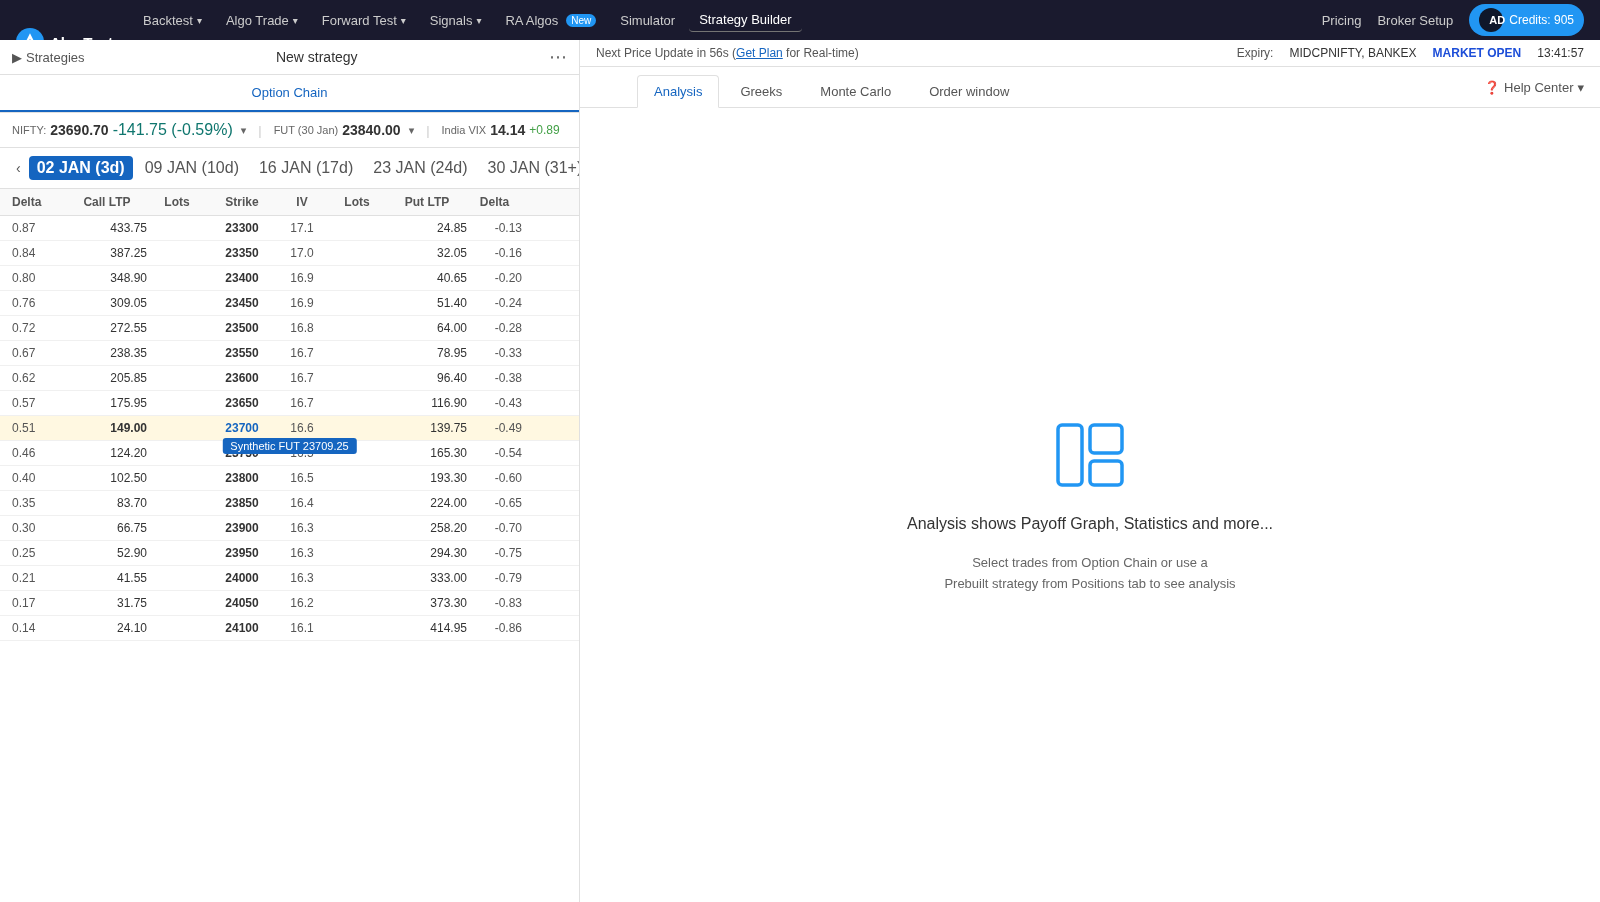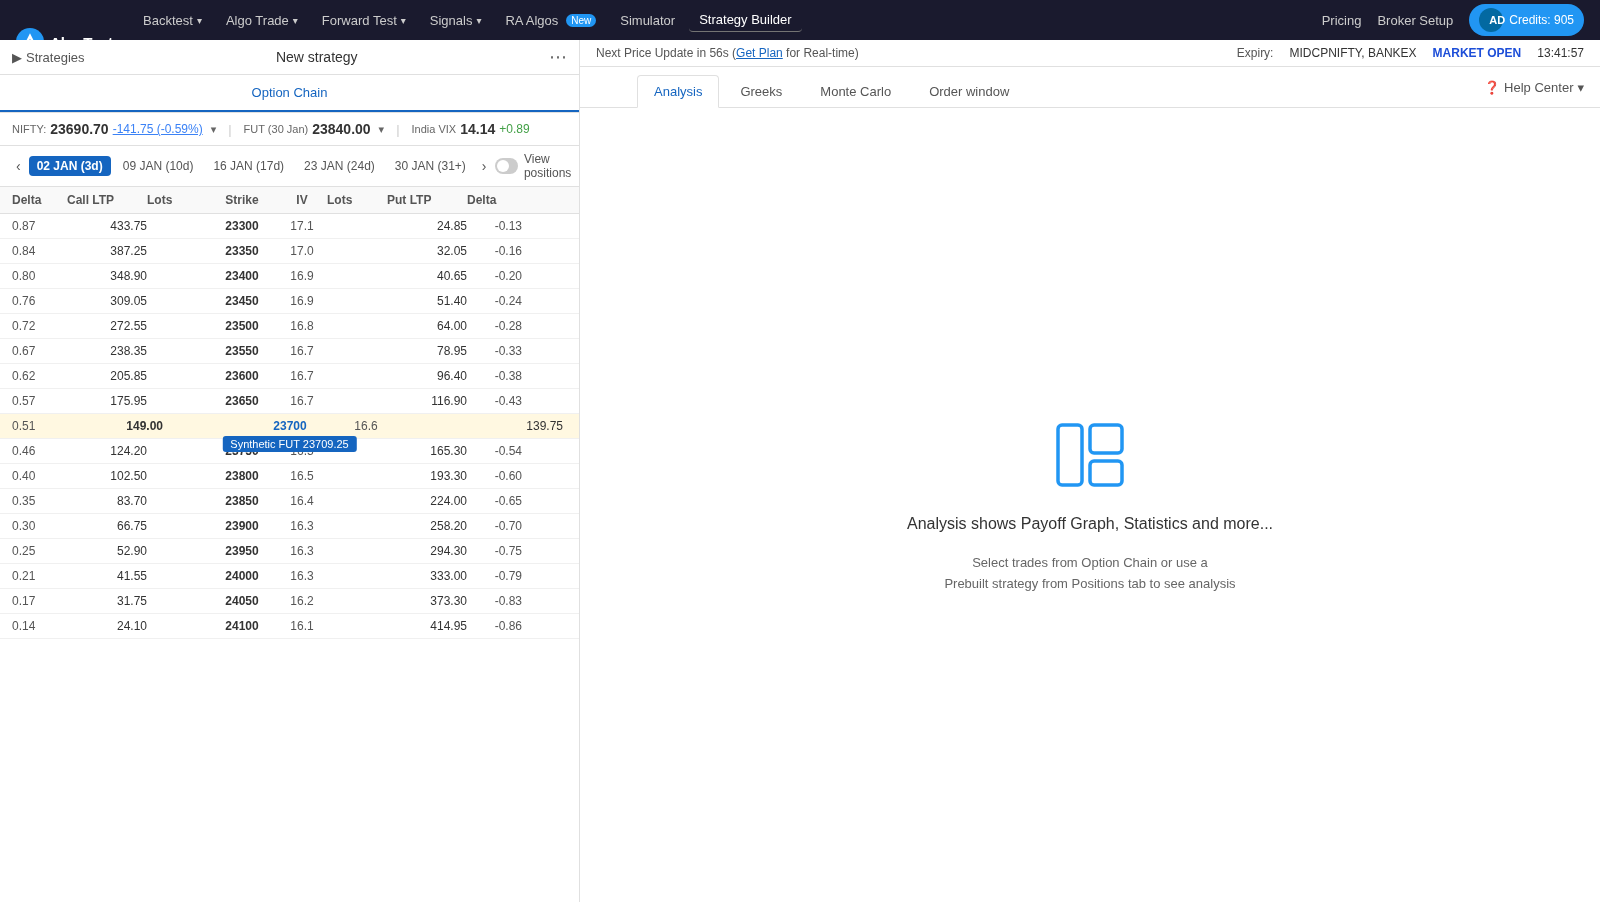"AD" .avatar { background: #0369a1 -> #0f172a }
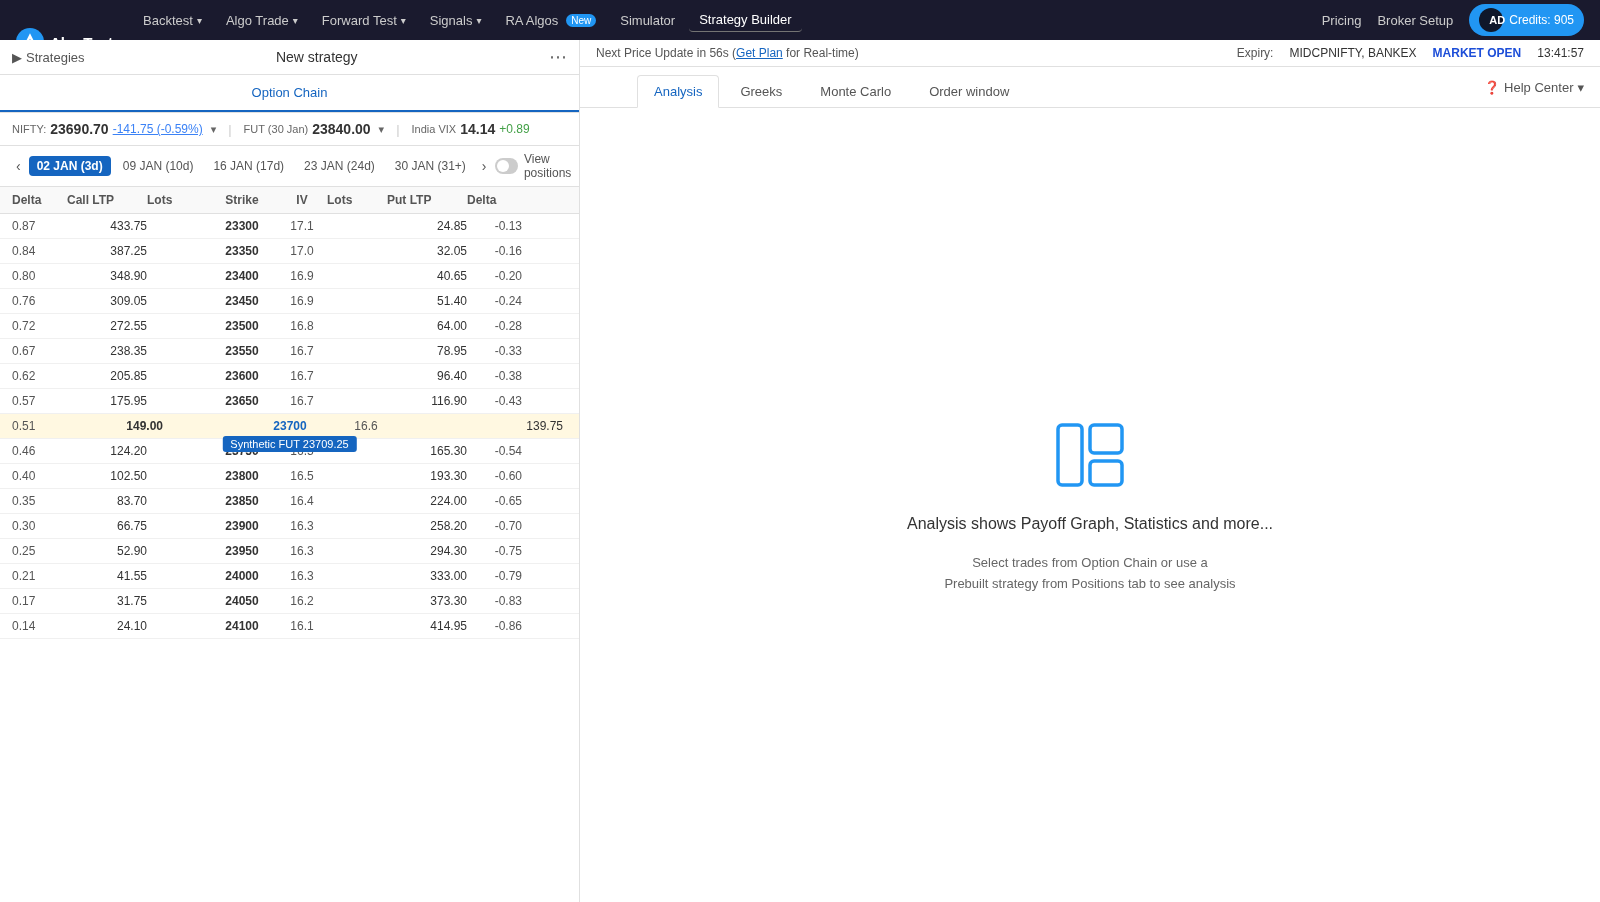"-141.75 (-0.59%)" .market-change.negative { color: #3b82f6 -> #0f766e; font-size: 12px -> 16px; text-decoration: underline -> none }
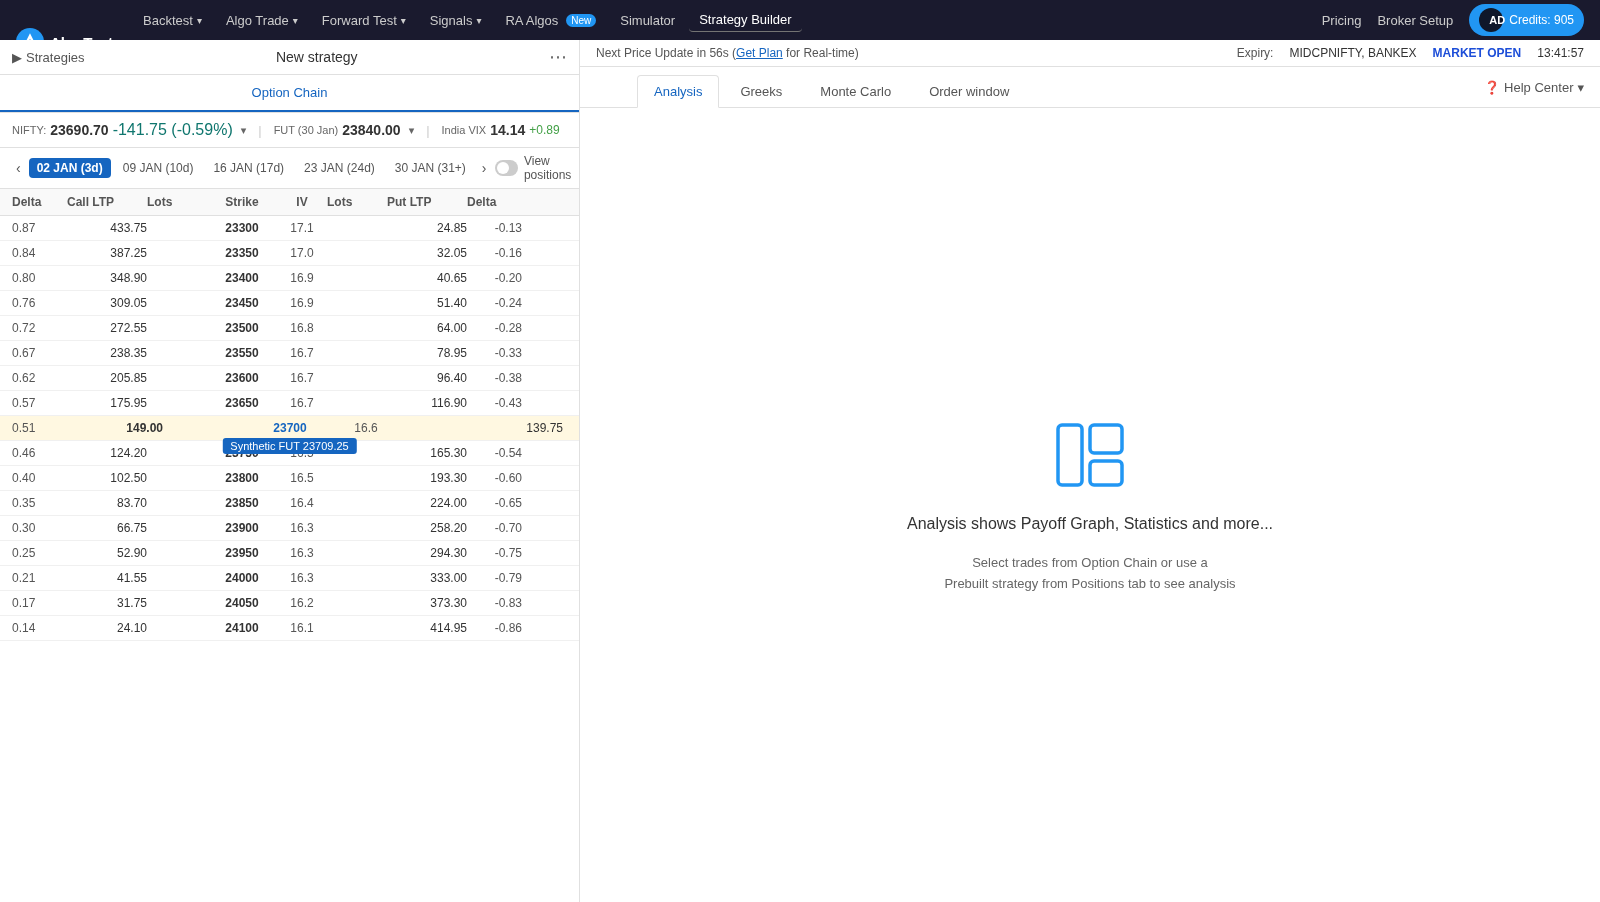"02 JAN (3d)" .date-chip { font-size: 12px -> 16px }
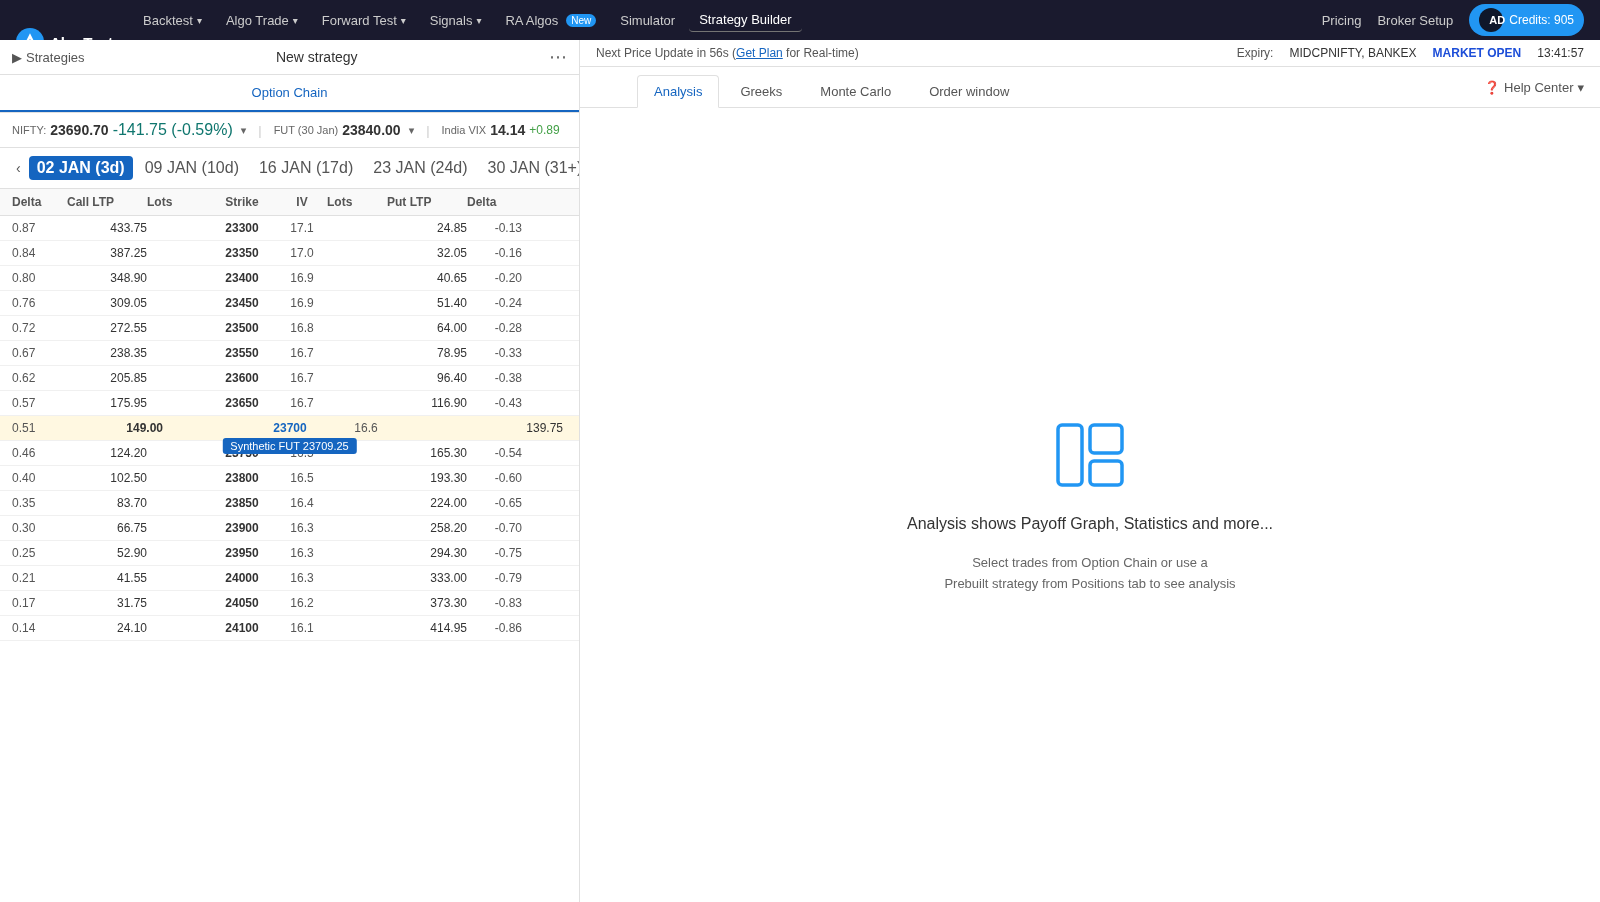"Call LTP" .table-header .col-right { text-align: left -> center }
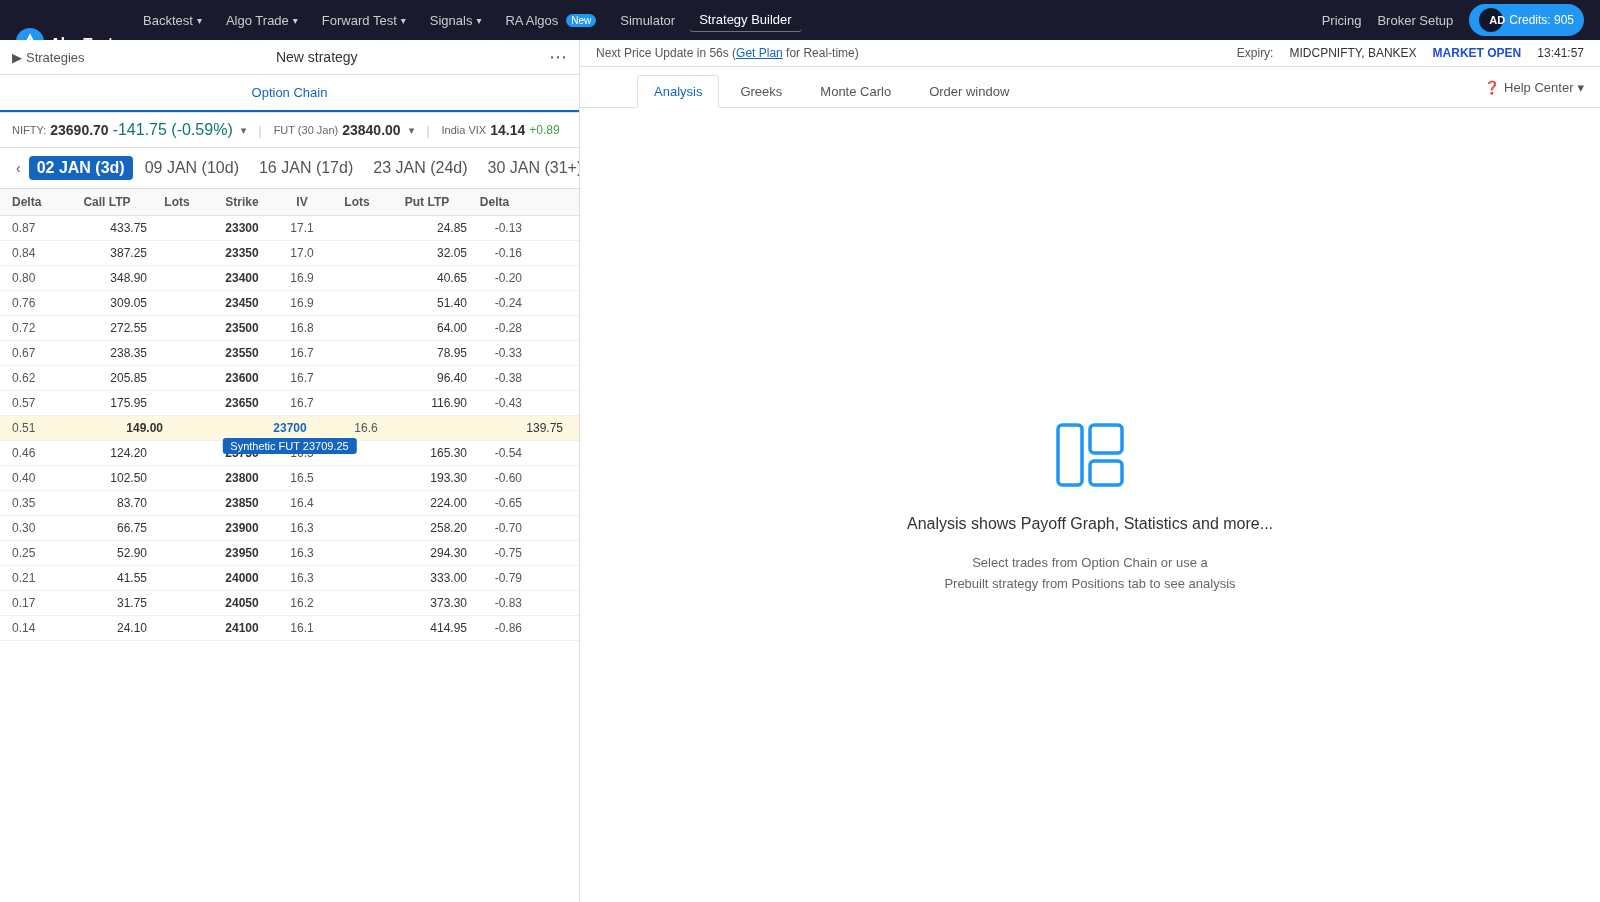"0.51" .table-row-data.atm-row { gap: 16px -> none }
